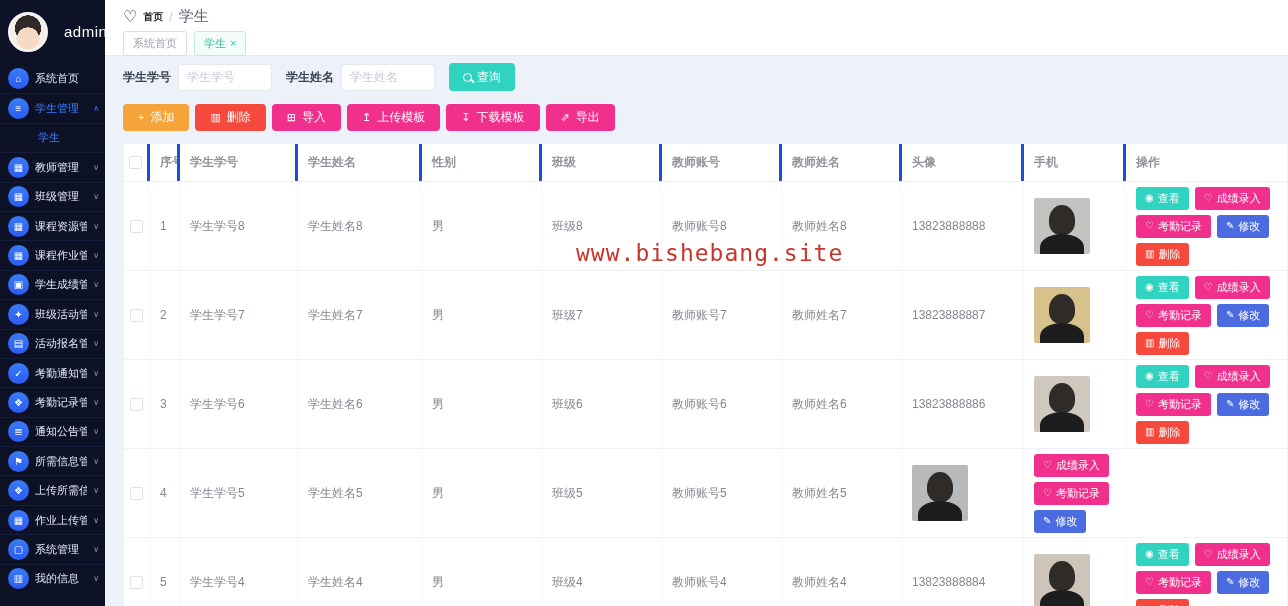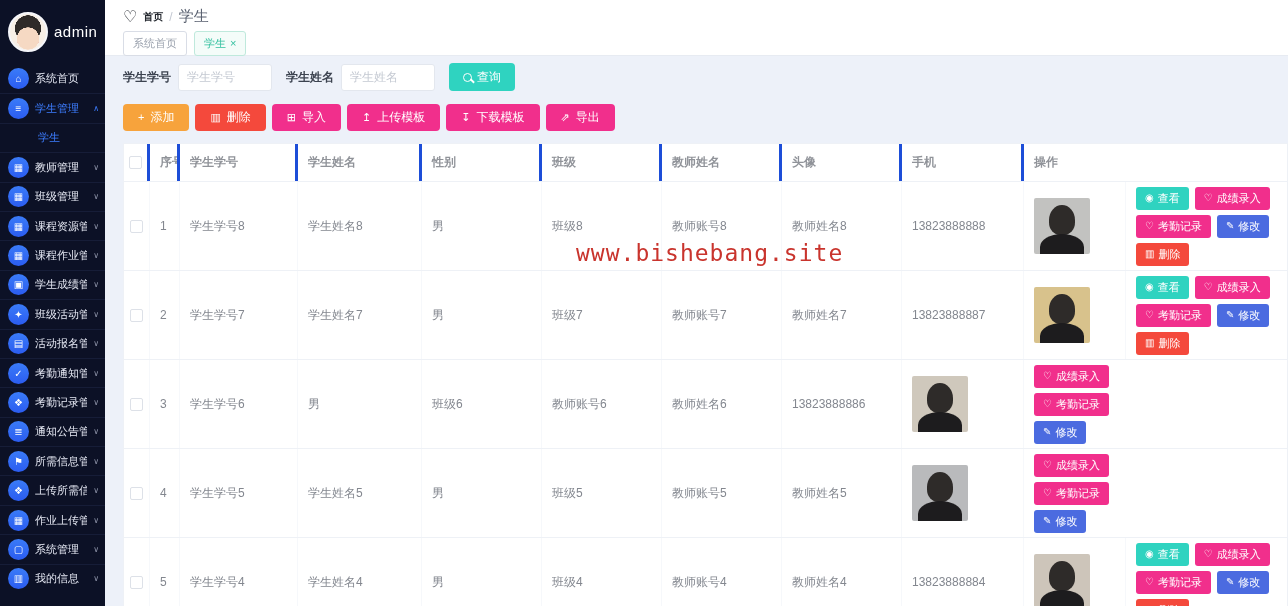"admin" .user { gap: 6px -> 16px }
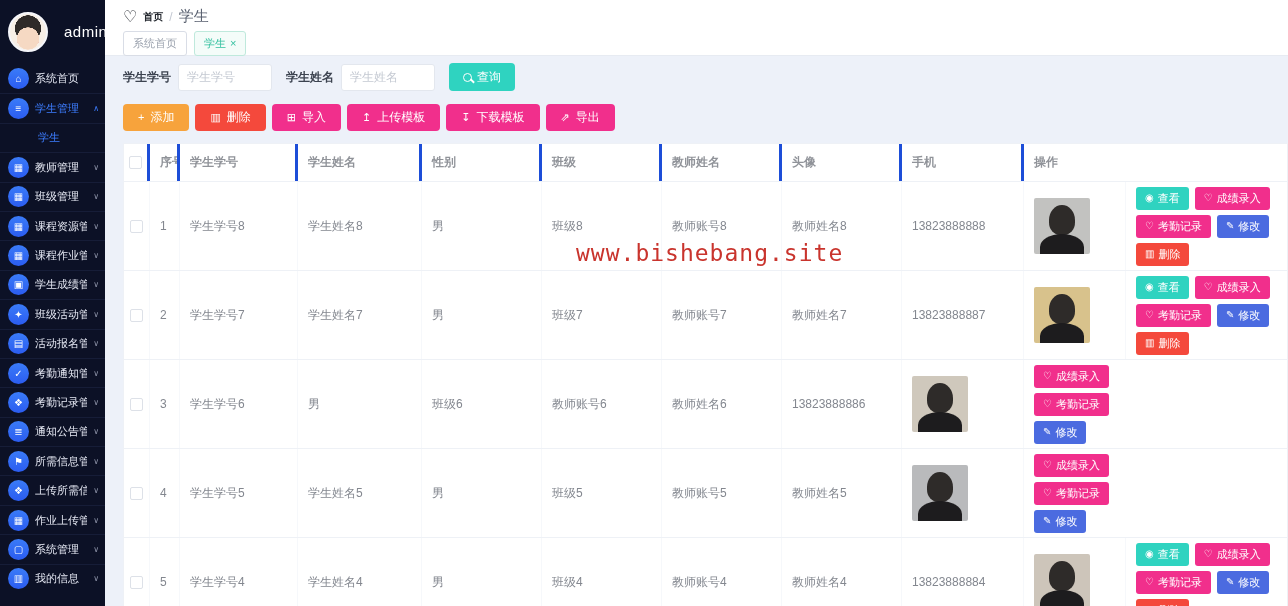"教师账号" div.th { html: none -> <div>教师账号</div> }
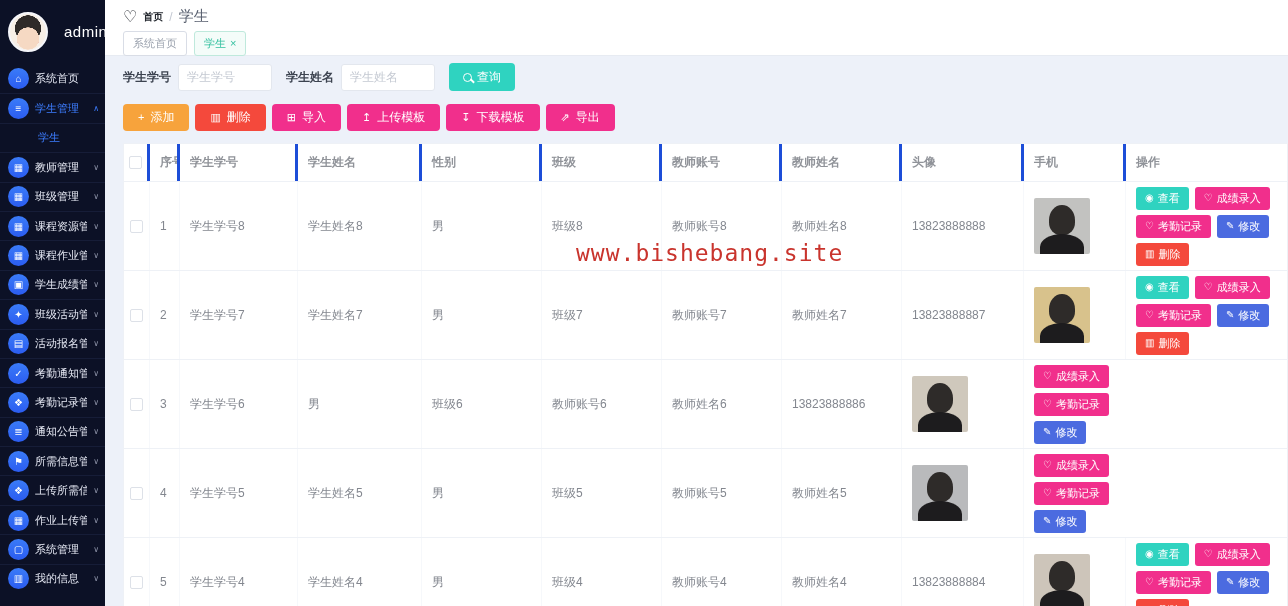"学生姓名6" div.td { html: none -> <div>学生姓名6</div> }
